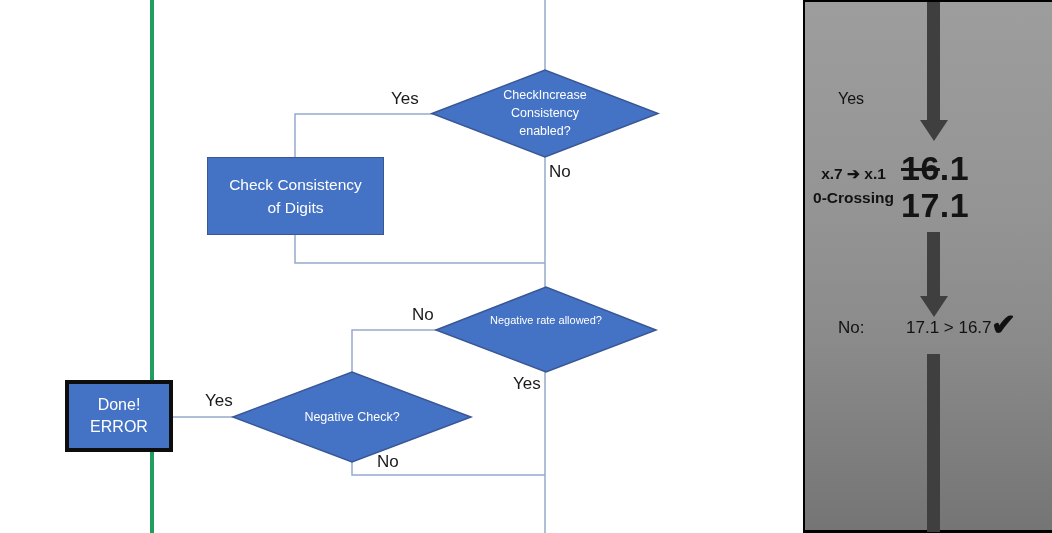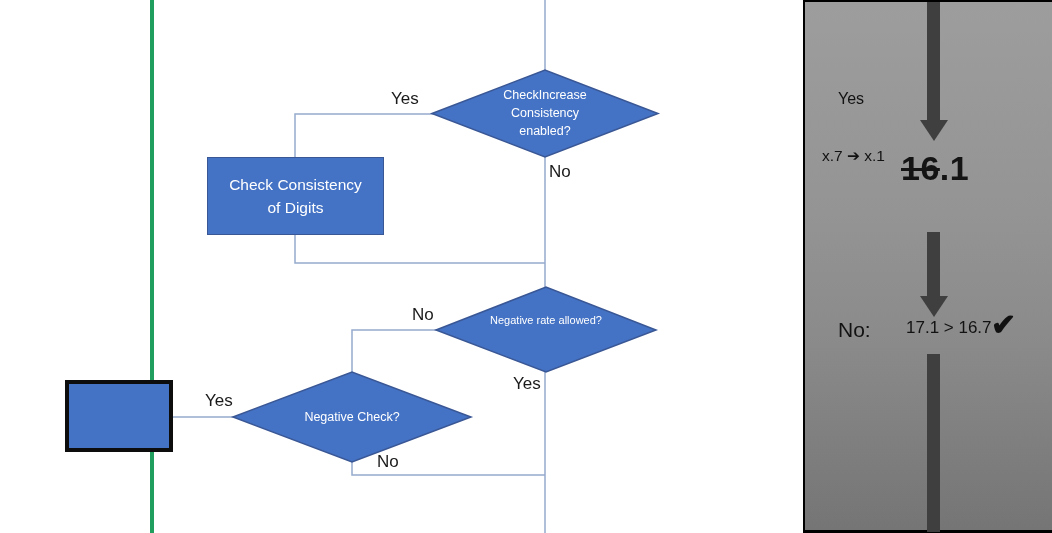"x.7 ➔ x.1" div.panel-text { font-weight: none -> bold; top: 142px -> 160px }
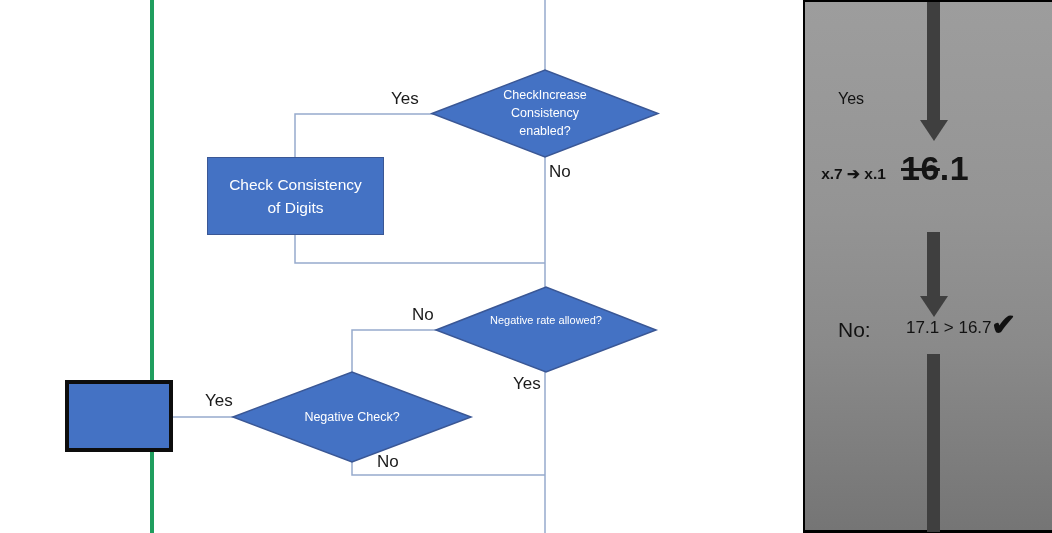"0-Crossing" div { html: none -> <div>0-Crossing</div> }
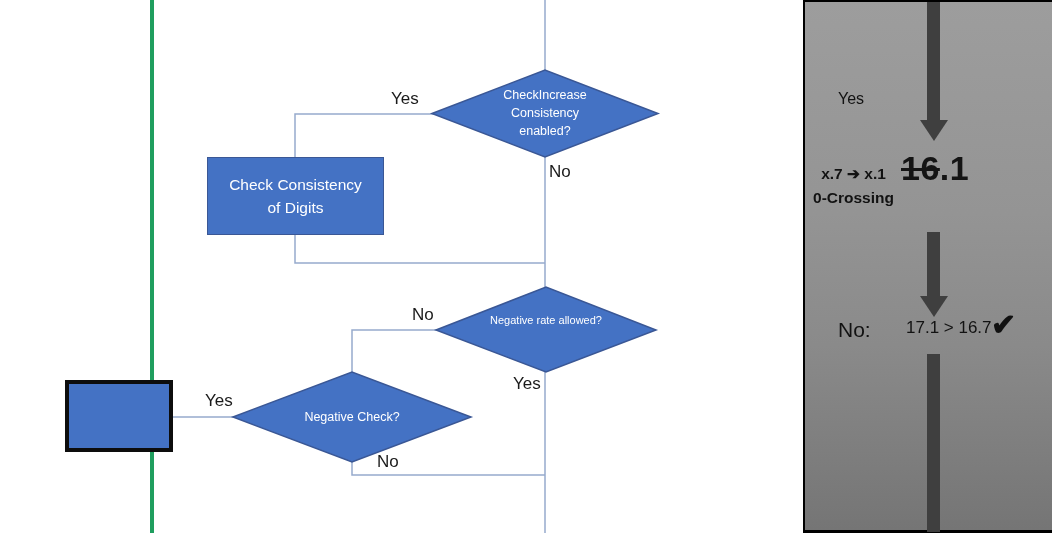"17.1" div { html: none -> <div>17.1</div> }
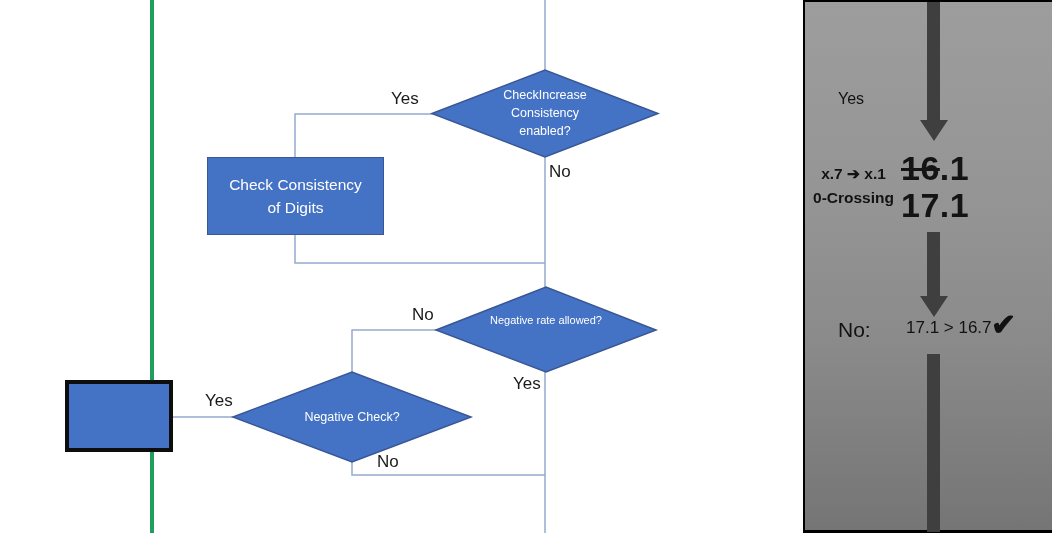"No:" div.panel-text { font-size: 21px -> 17px }
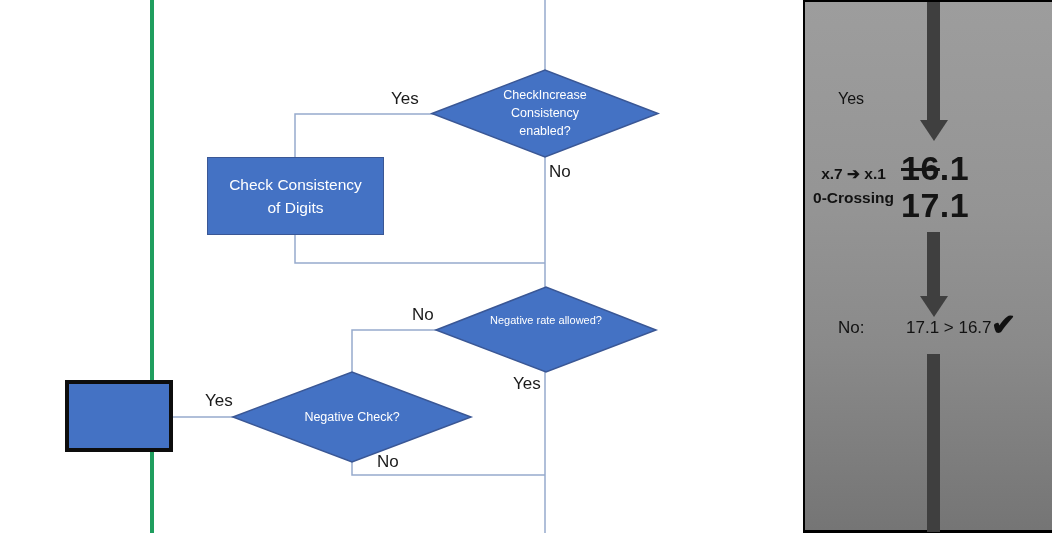"Done! ERROR" div.overlay { html: none -> <div>Done! ERROR</div> }
